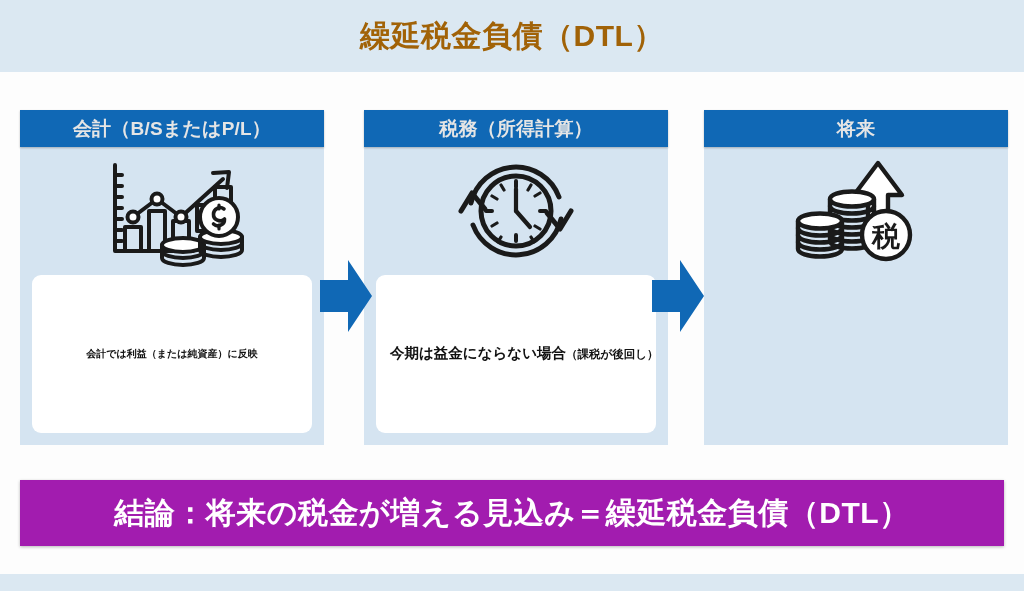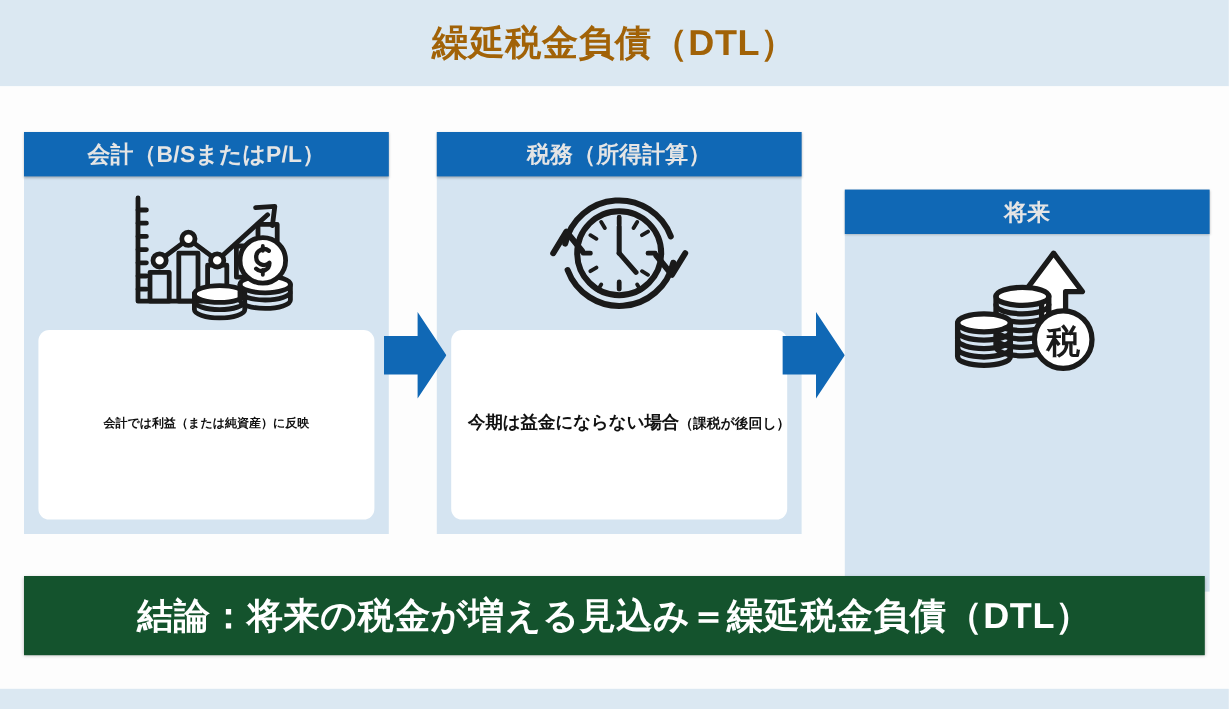"将来" .col-3 { margin-top: 48px -> none }
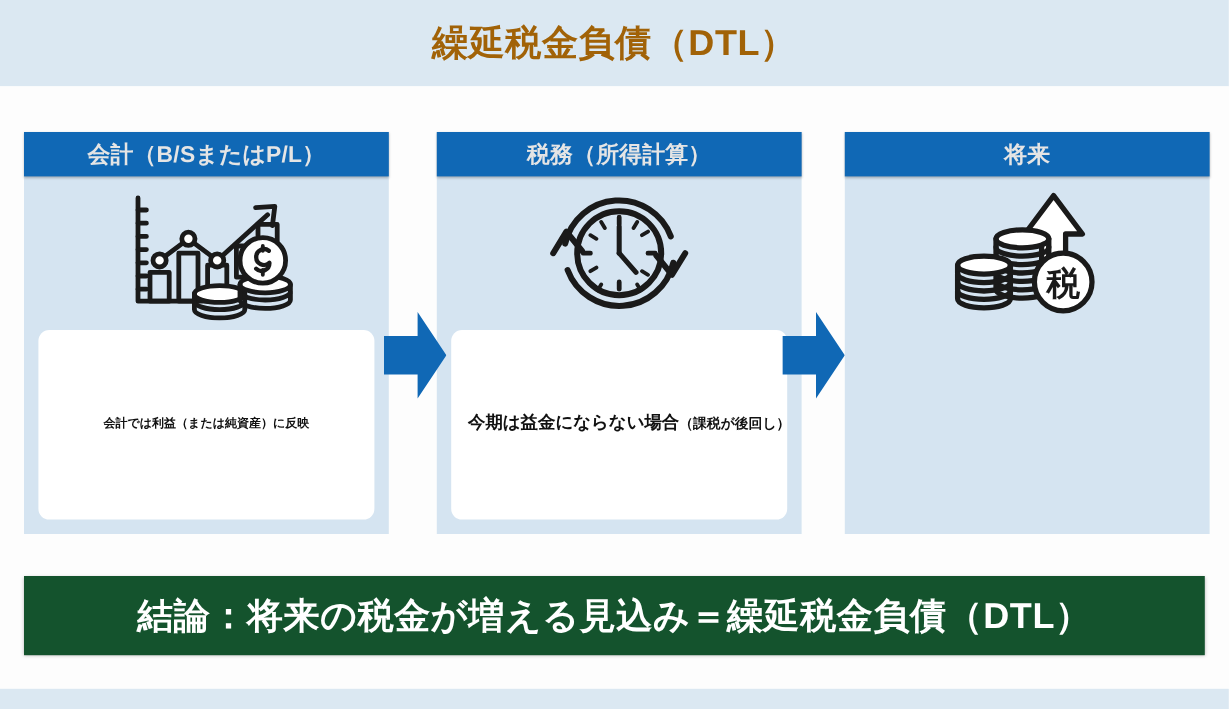"結論：将来の税金が増える見込み＝繰延税金負債（DTL）" .conclusion { background: #14532d -> #a21caf }
